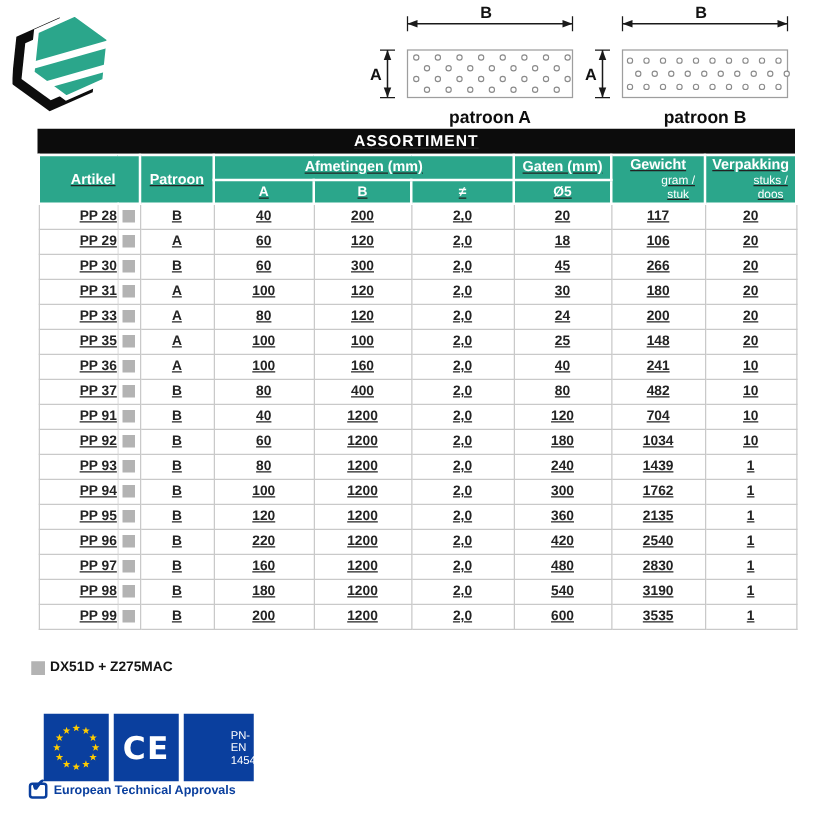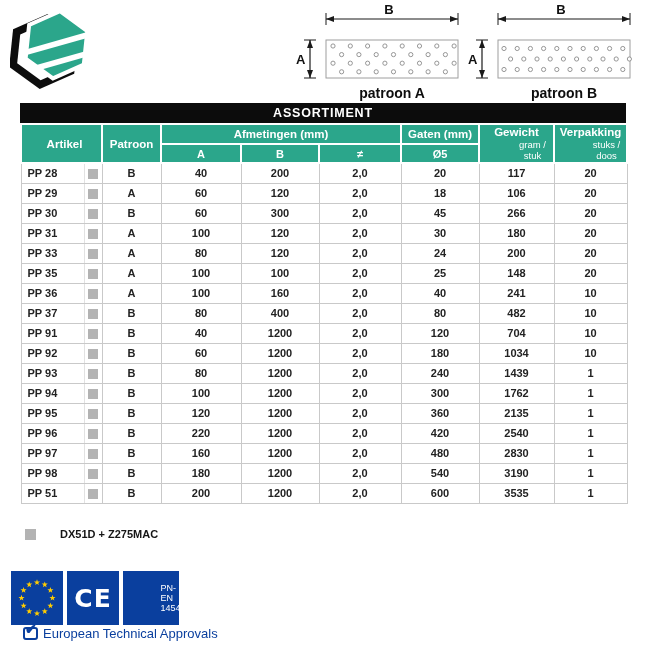"ASSORTIMENT" .table-wrap { left: 20px -> 30px; text-decoration: none -> underline }
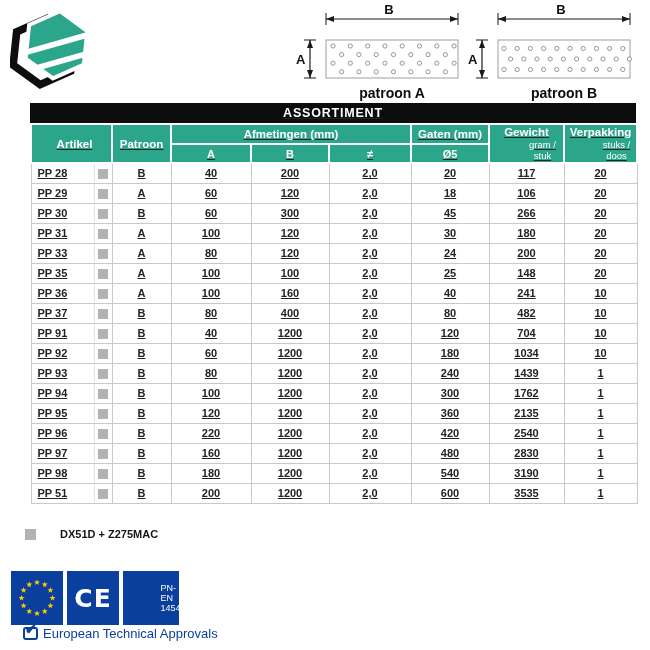"PP 28" tbody td.c-artikel { text-align: left -> right }
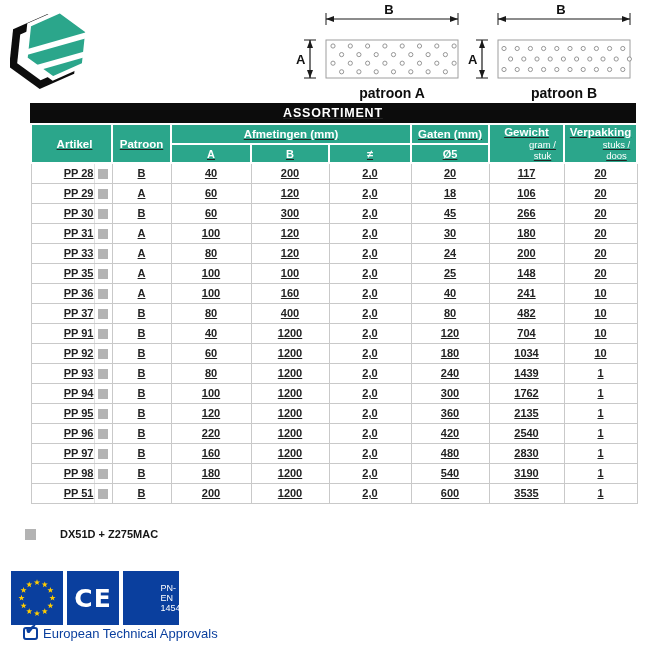"PP 51" td.c-artikel { text: 51 -> 99 }
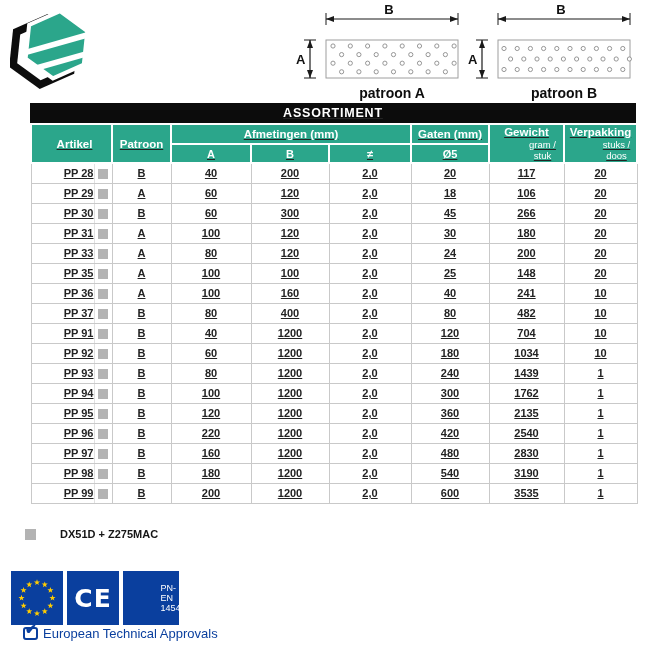"DX51D + Z275MAC" .legend { gap: 24px -> 4px }
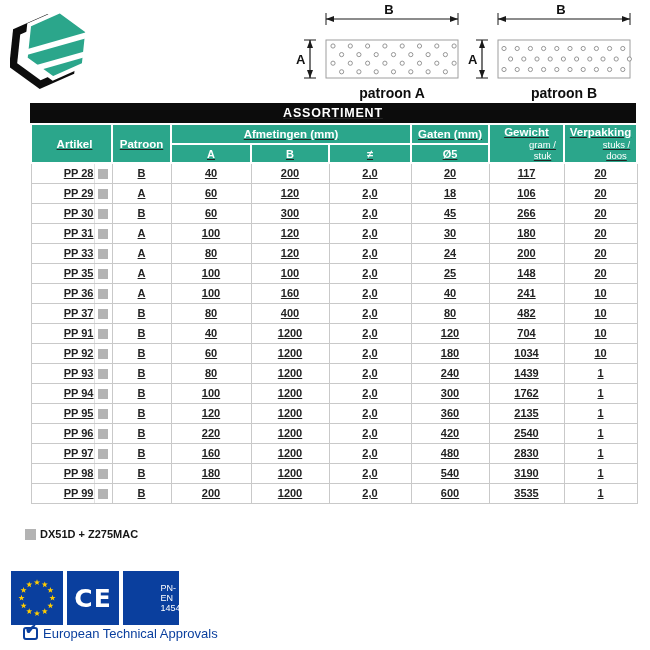"CE" .certs { left: 11px -> 35px }
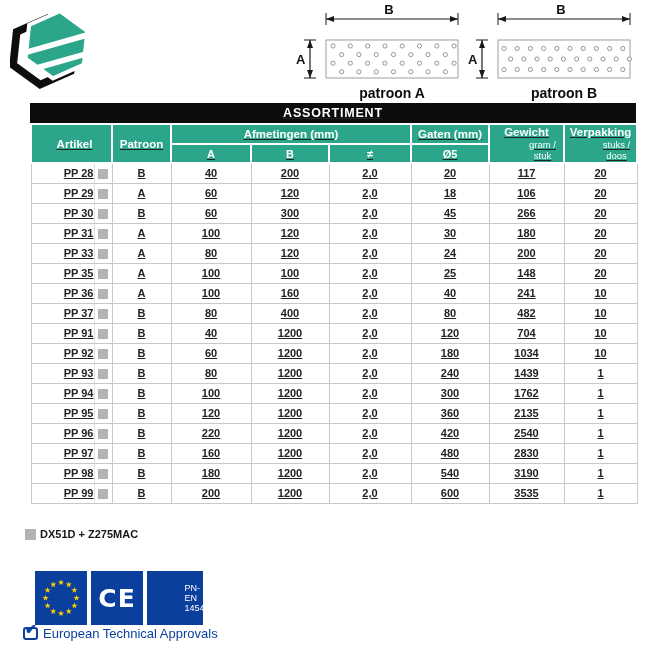"European Technical Approvals" .approval-label { font-size: 13px -> 10px; font-weight: 400 -> 700 }
